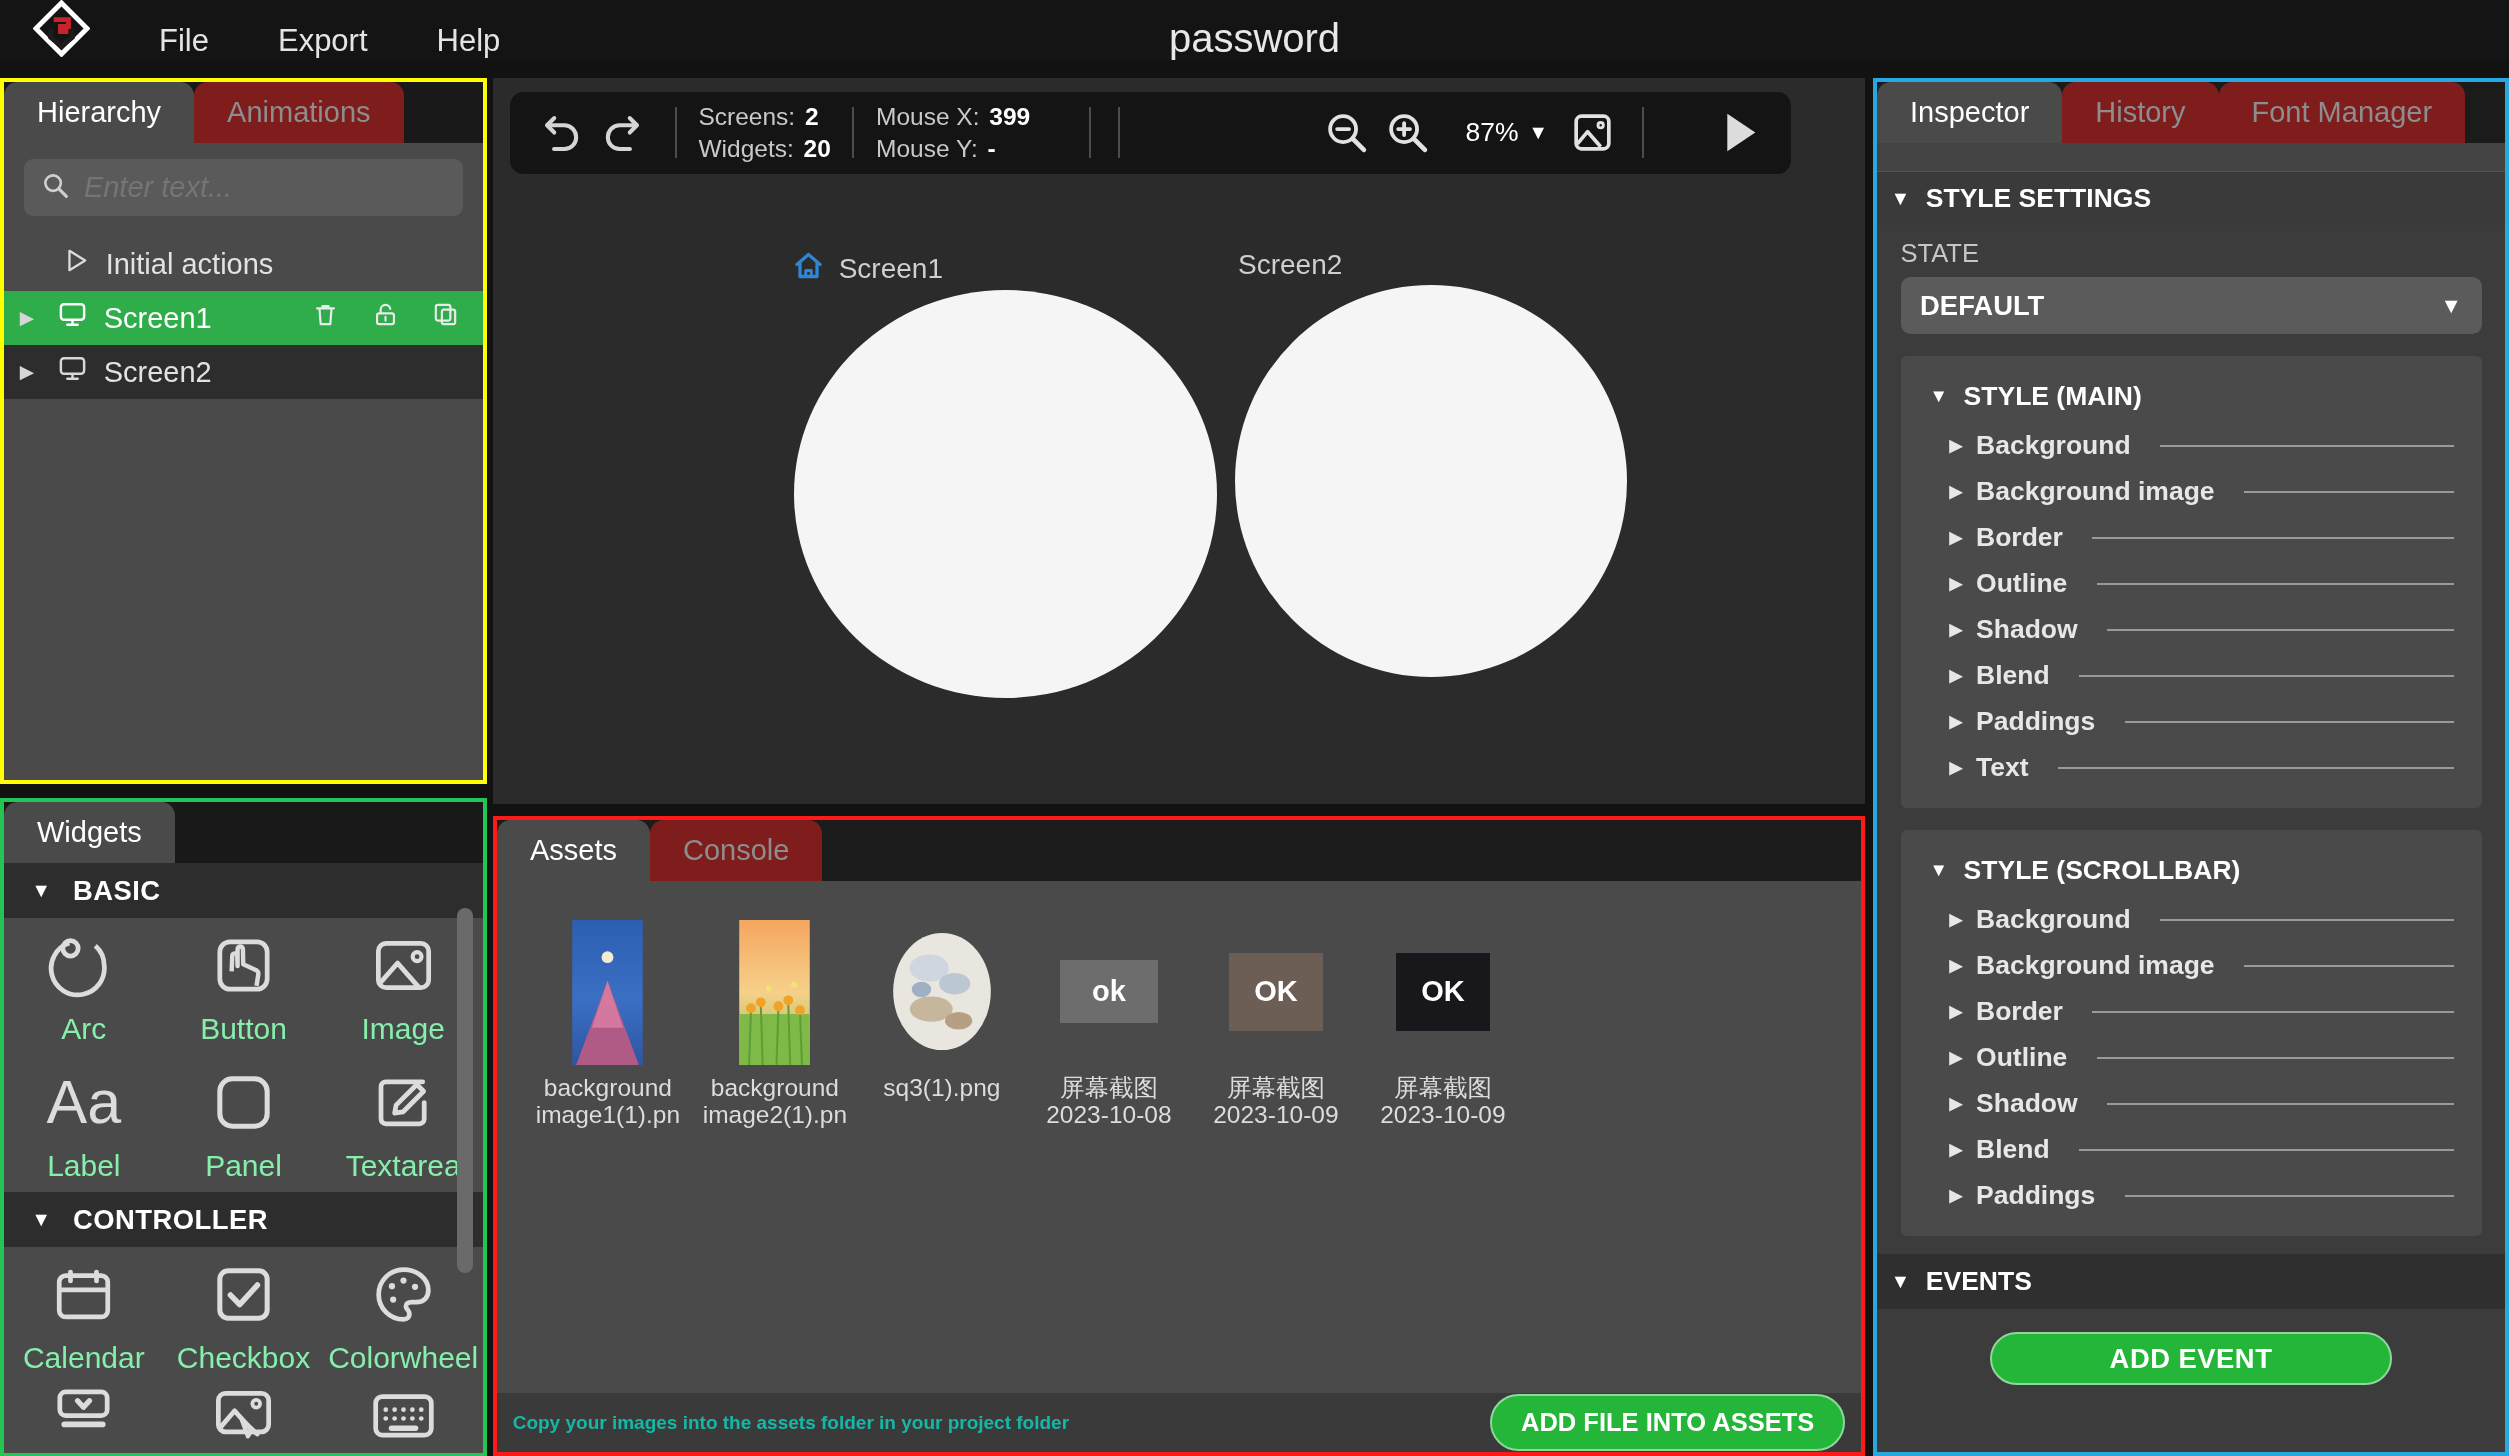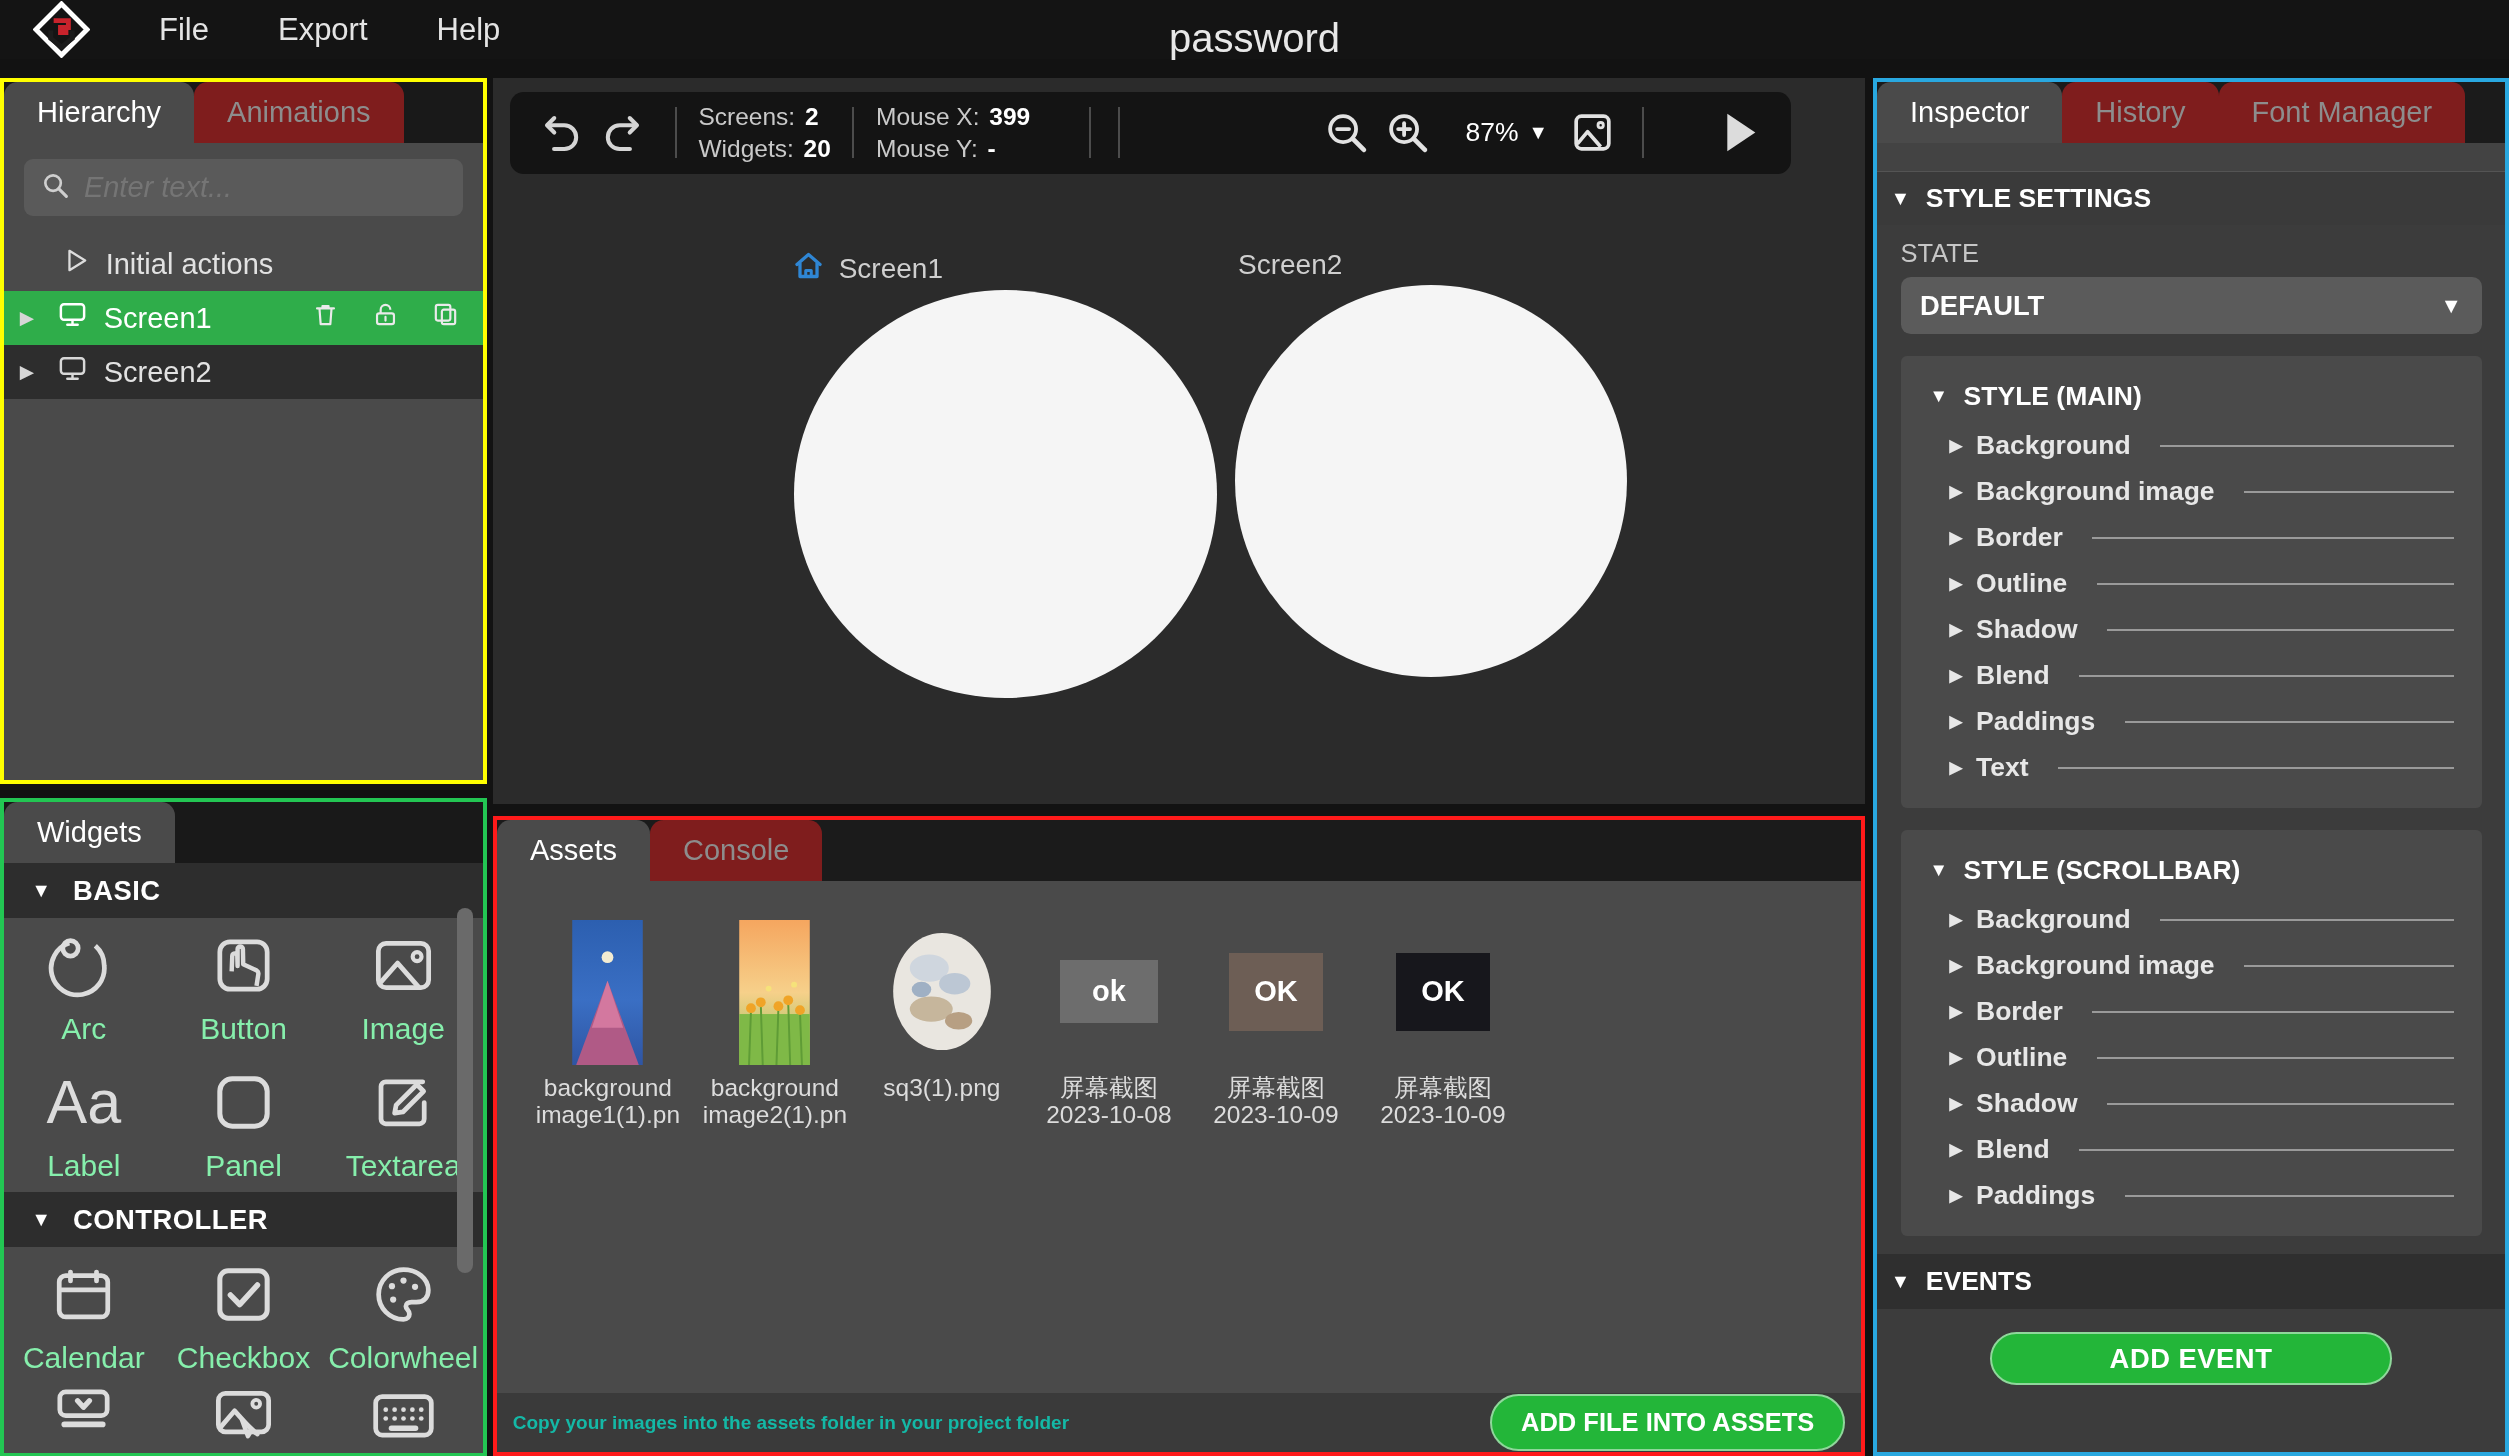"File" .titlebar { align-items: center -> flex-end }
